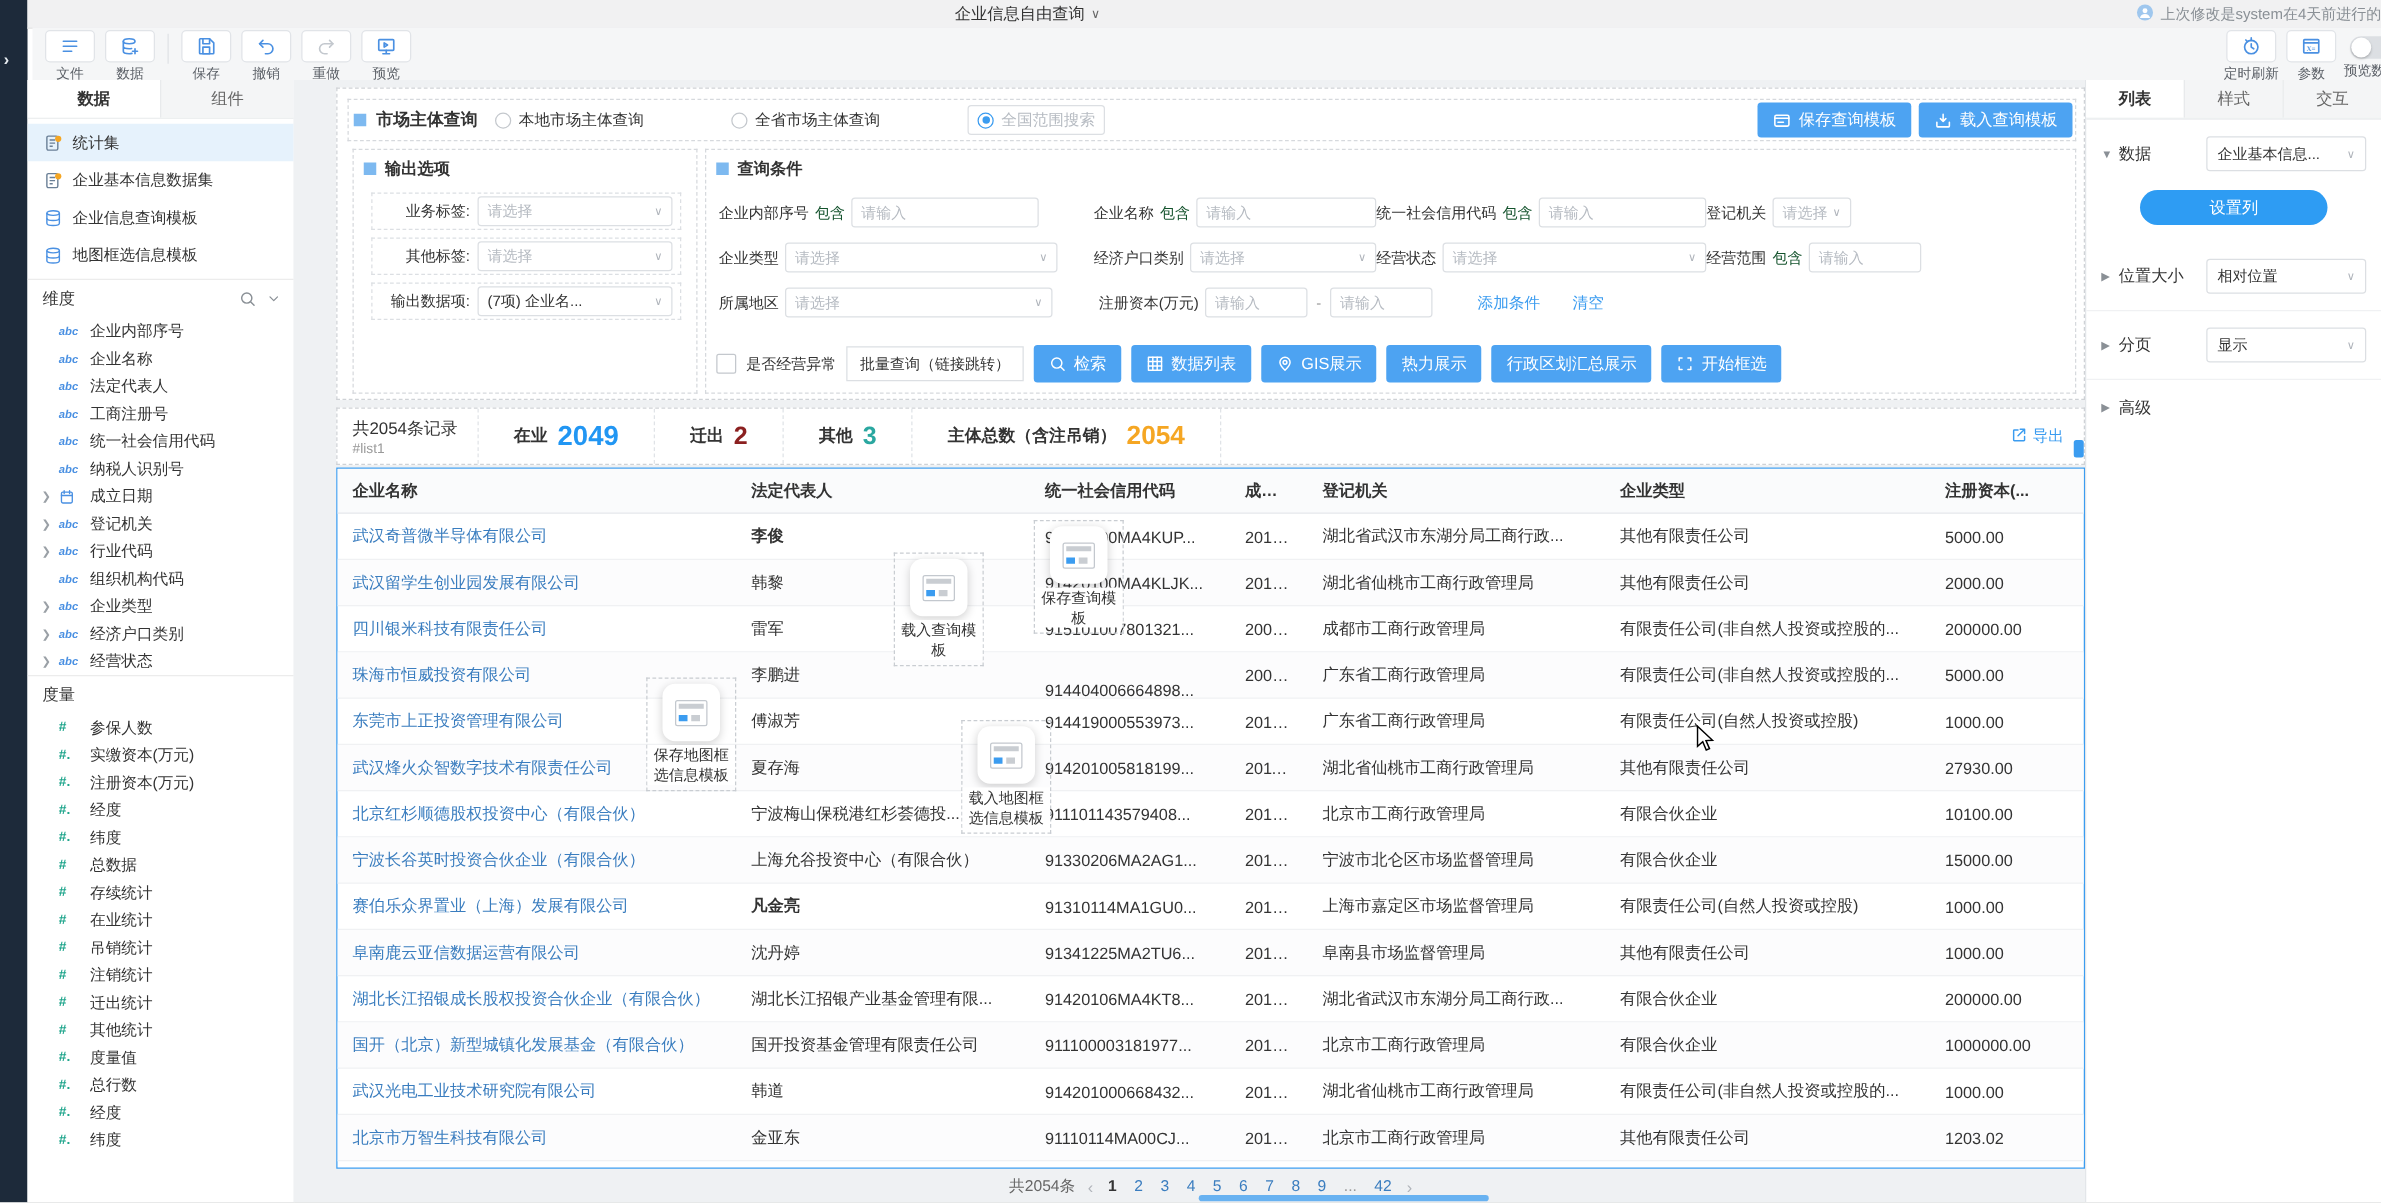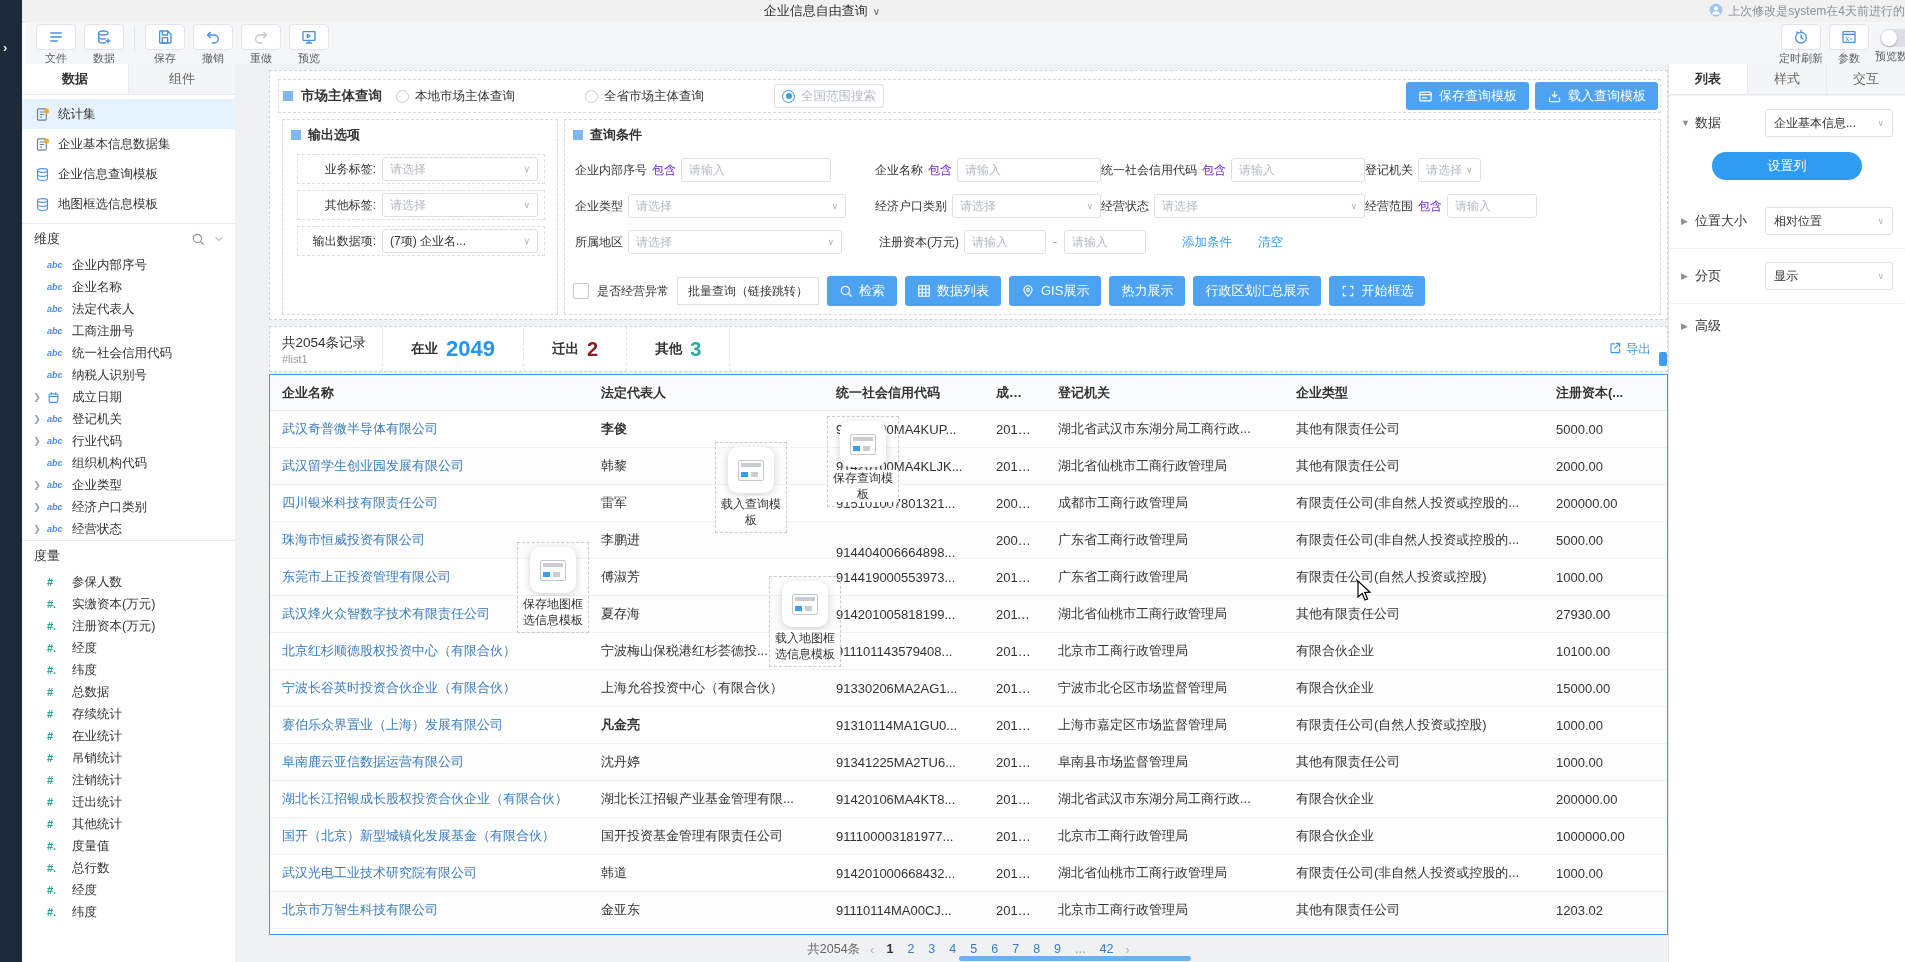"包含" .cop { color: #6d28d9 -> #14532d }
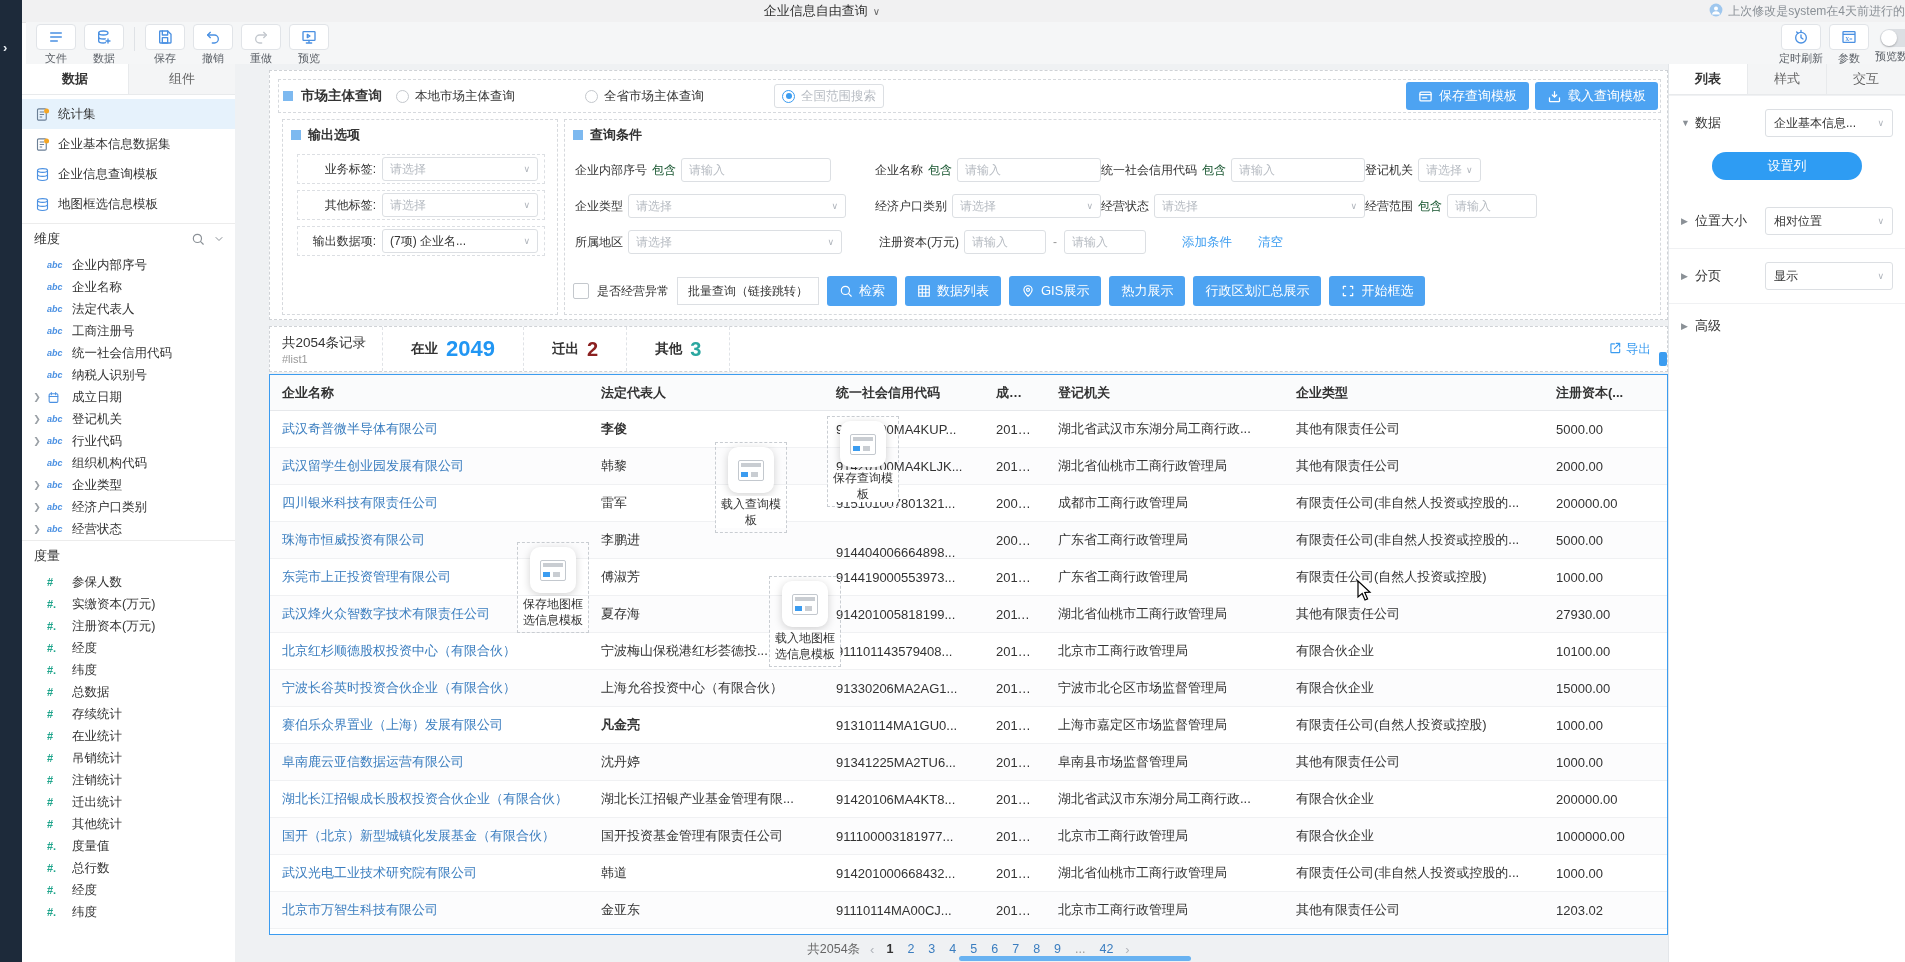"主体总数（含注吊销）" span.stat-item { html: none -> <span> <span>主体总数（含注吊销）</span> <span>2054</span> </span> }
